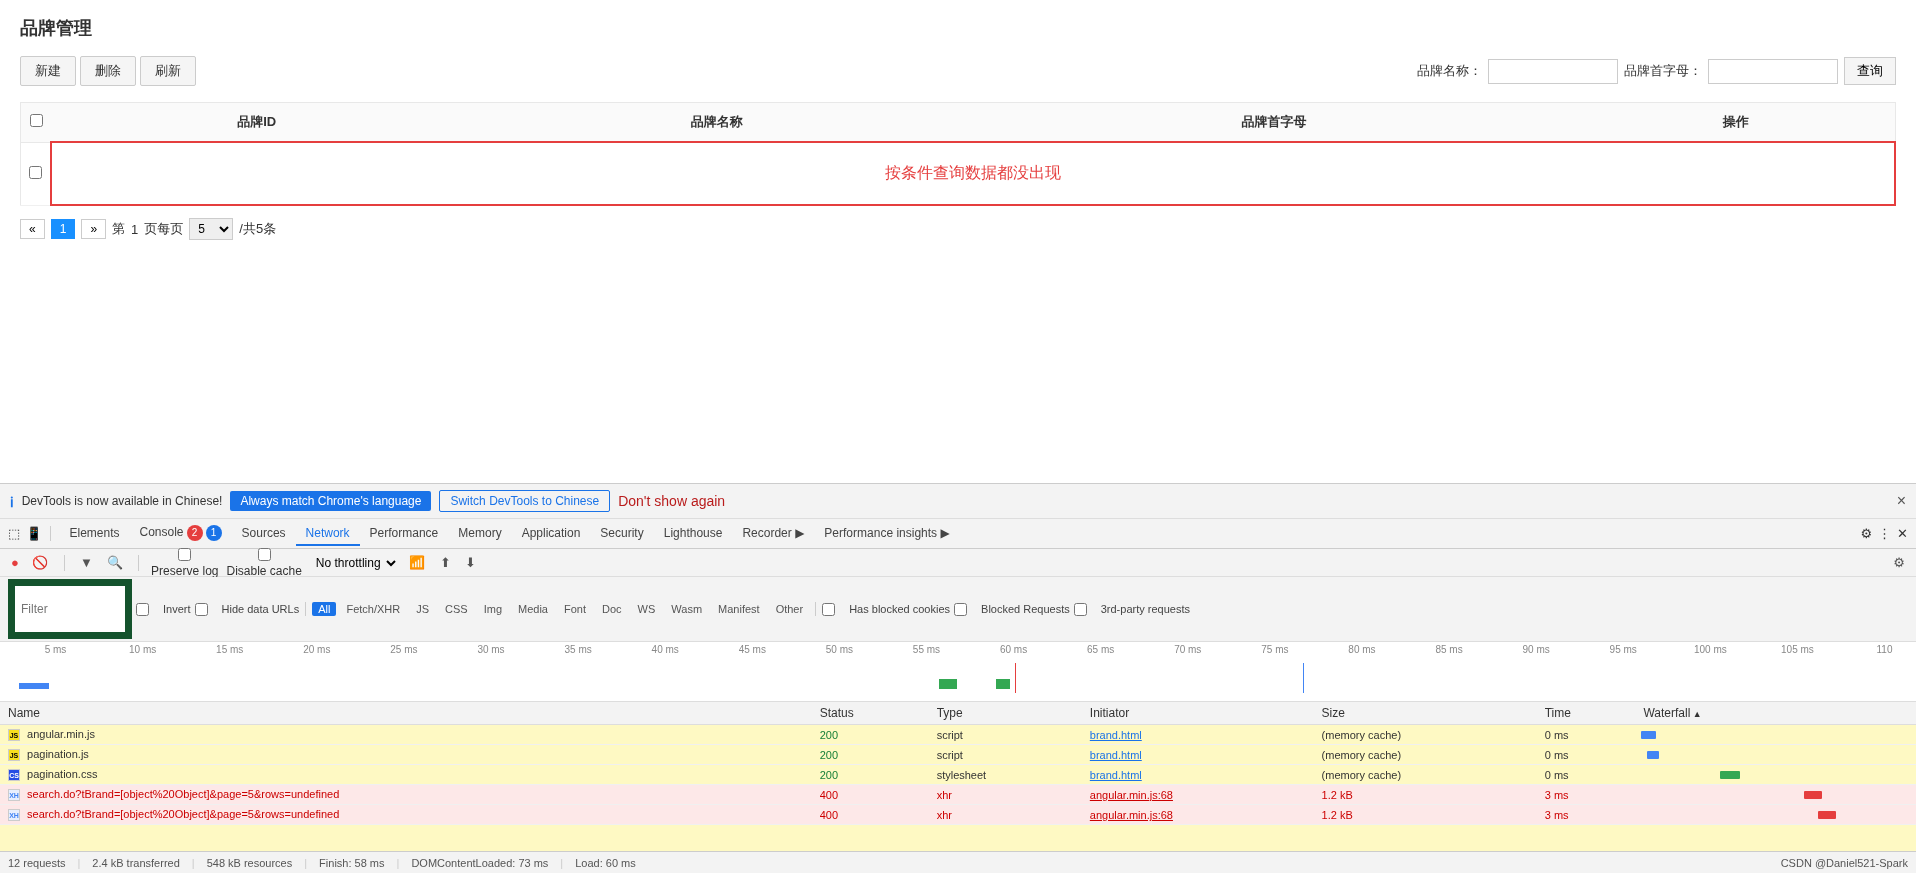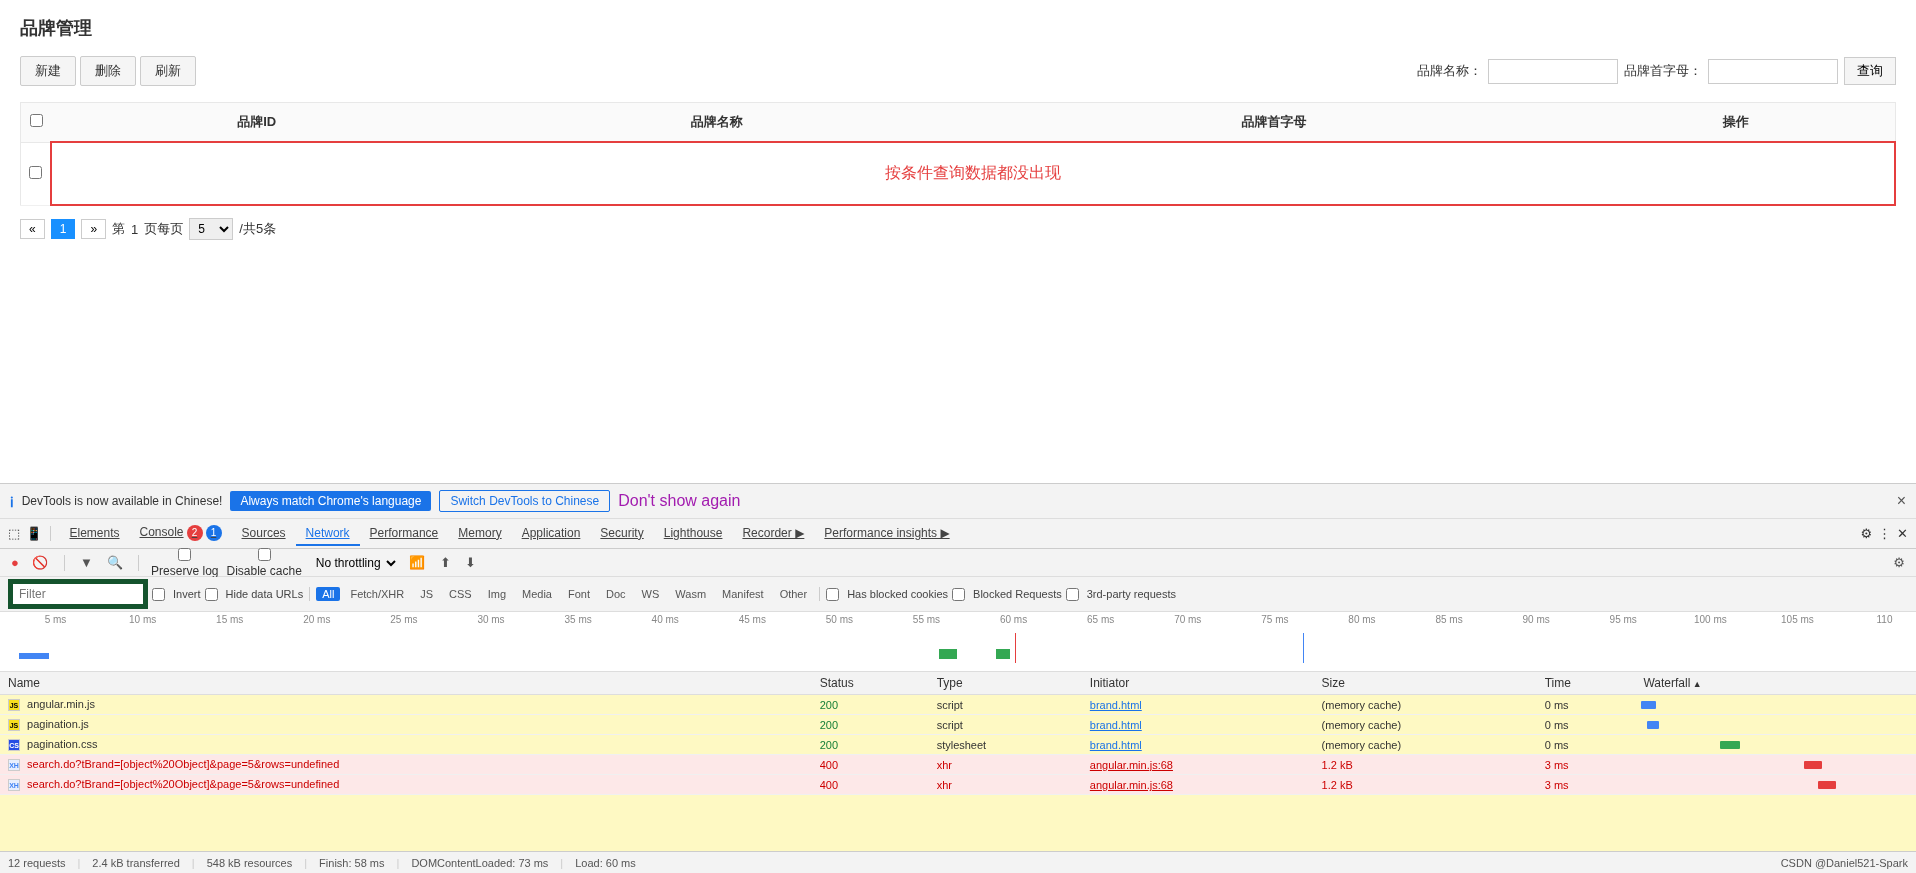"Don't show again" .notif-dismiss { color: #a21caf -> #b91c1c; font-size: 16px -> 14px }
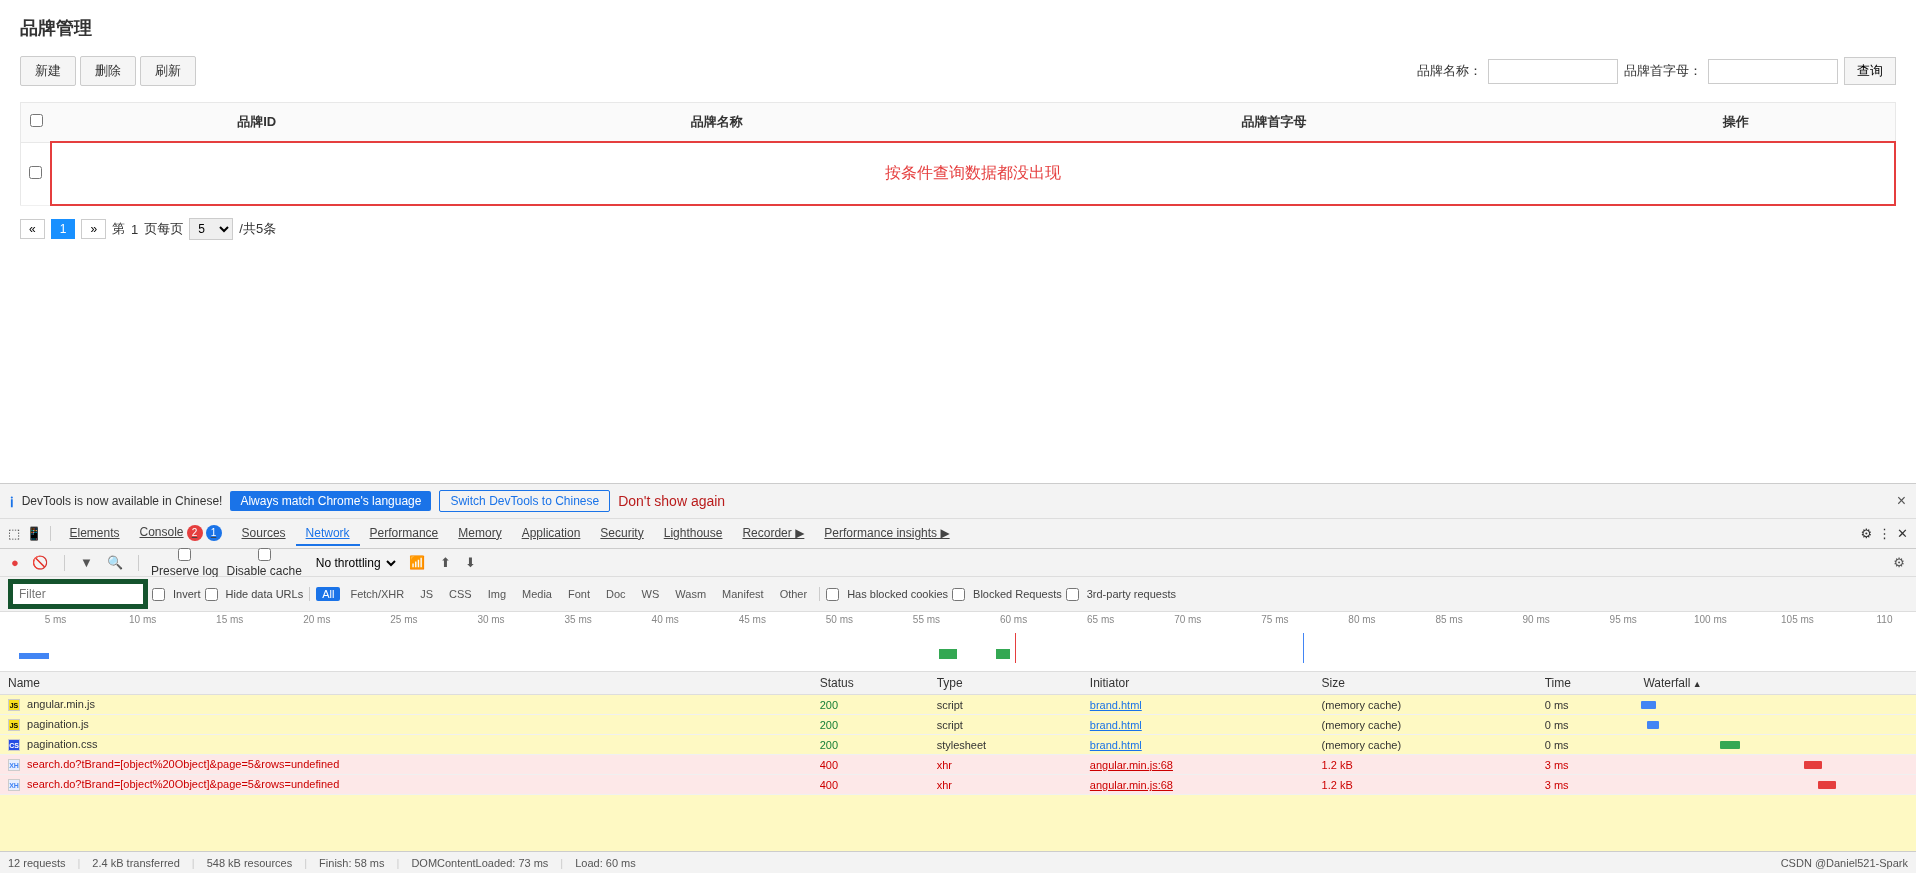"Elements" .devtools-tab { text-decoration: underline -> none }
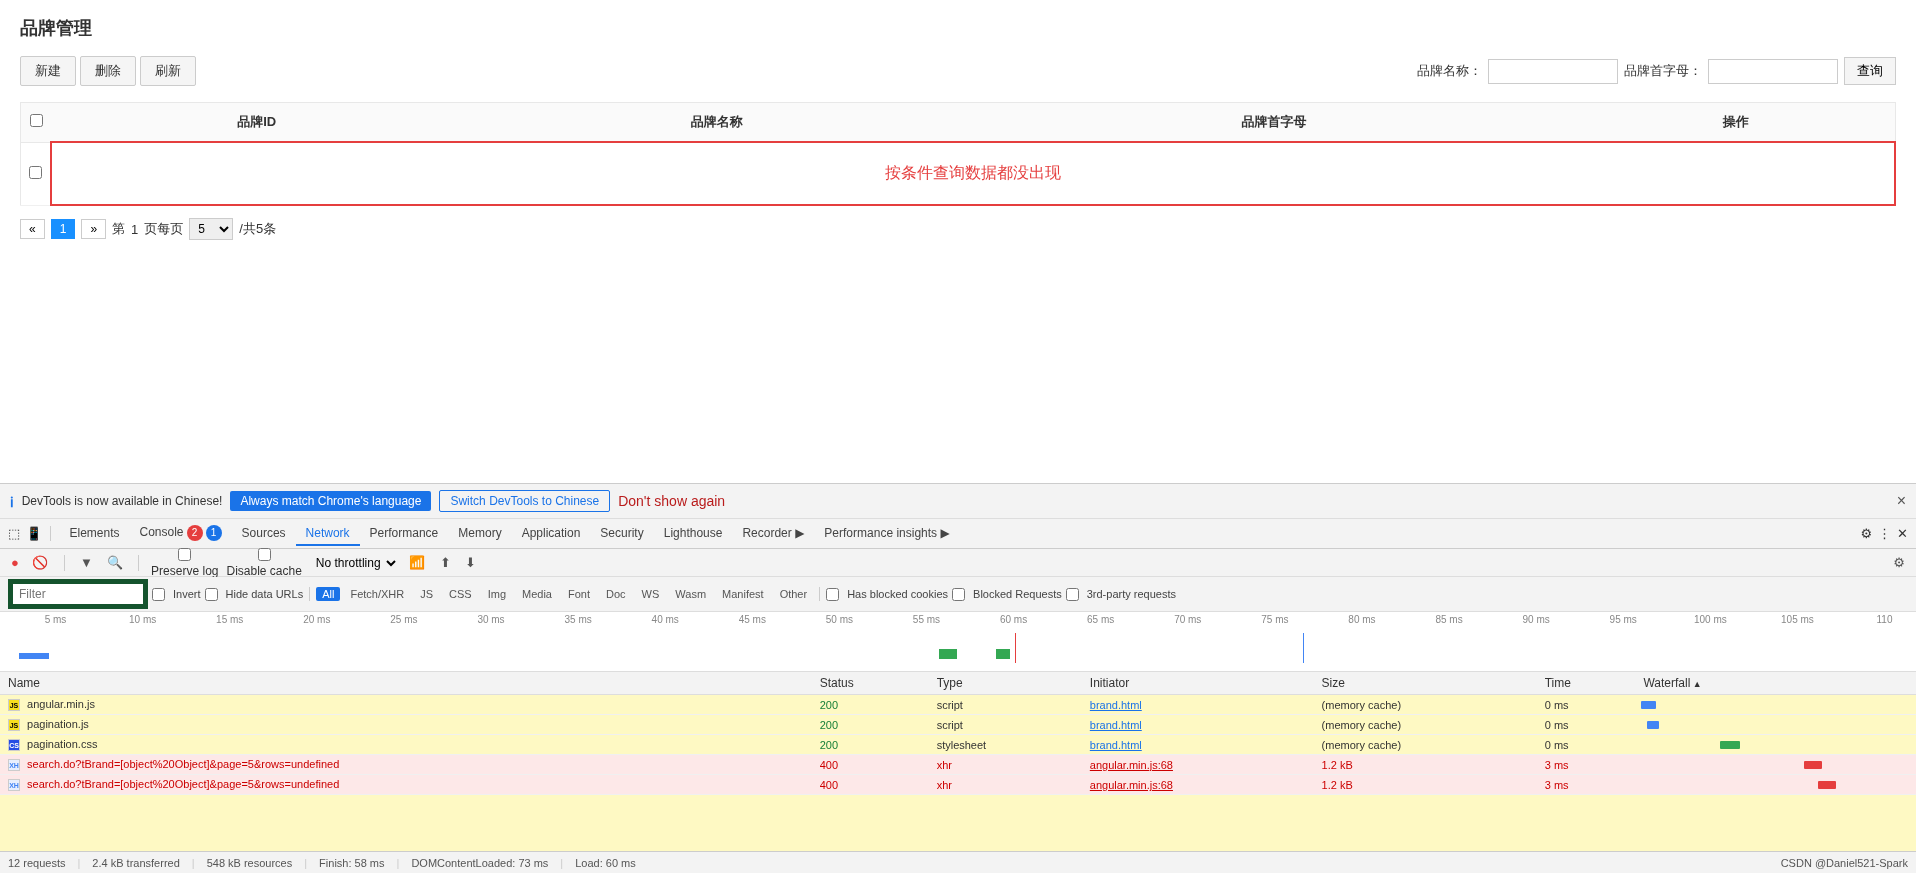"Filter" .filter-input { border: 5px solid #14532d -> 7px solid #14532d; padding: 3px 6px -> 16px 6px; width: 140px -> 124px }
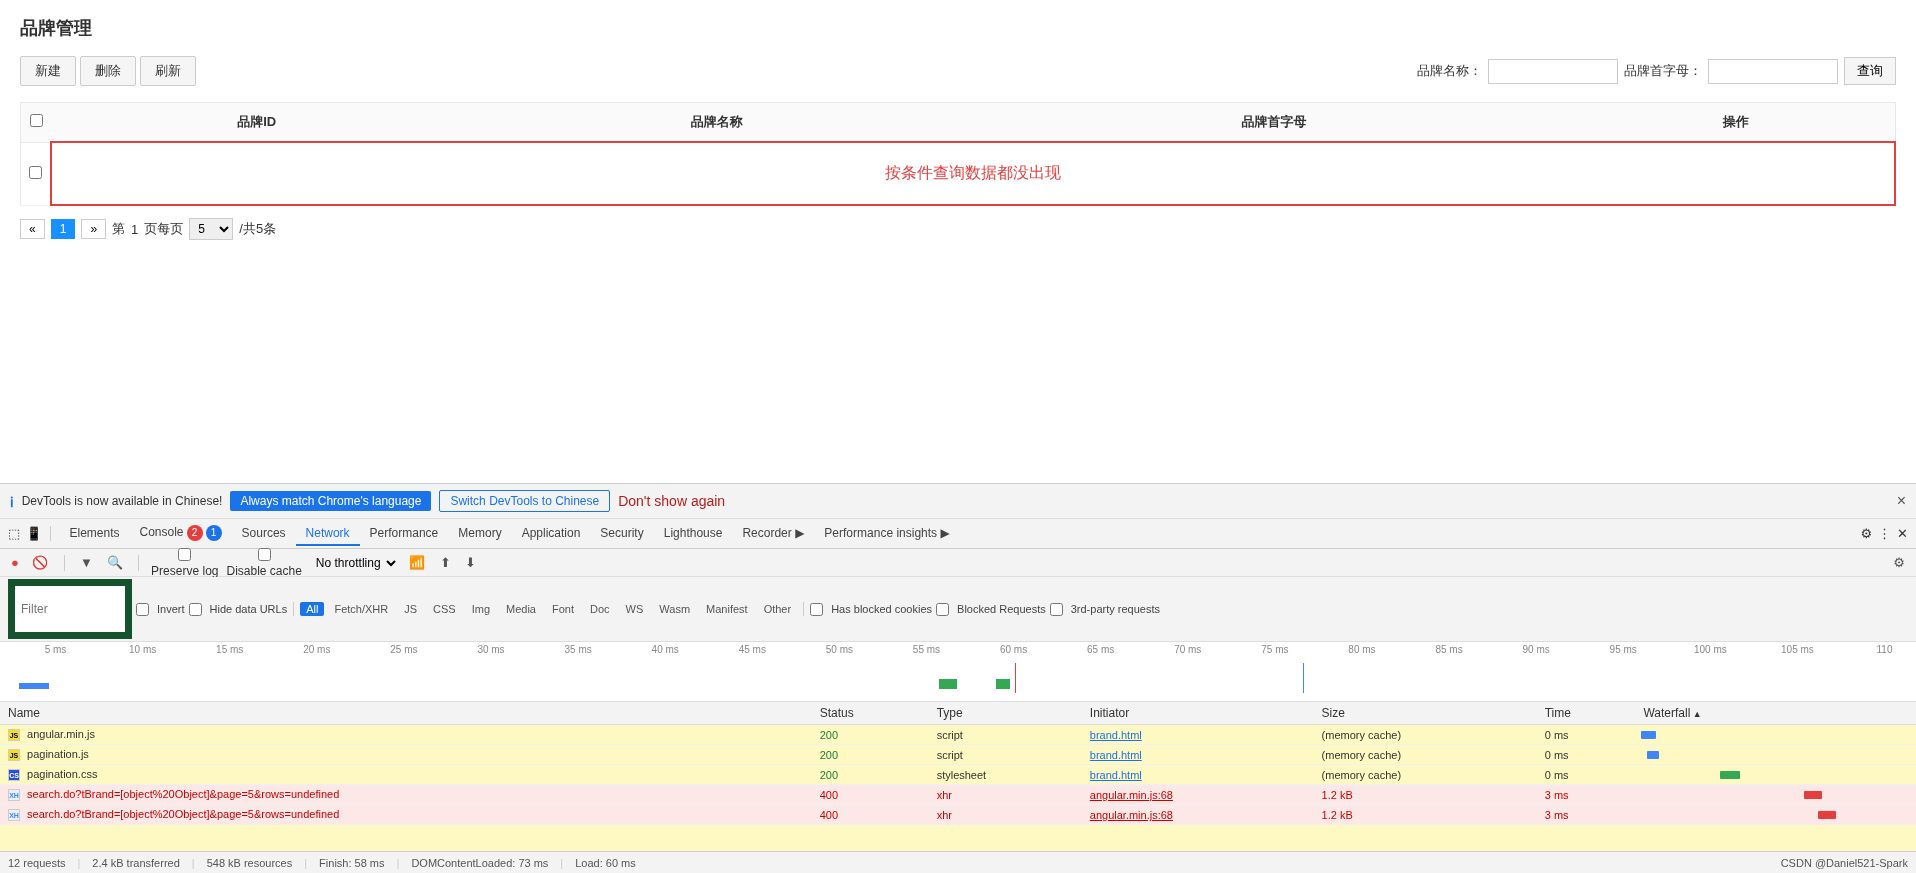"Invert" .filter-check-label { gap: 8px -> 14px }
